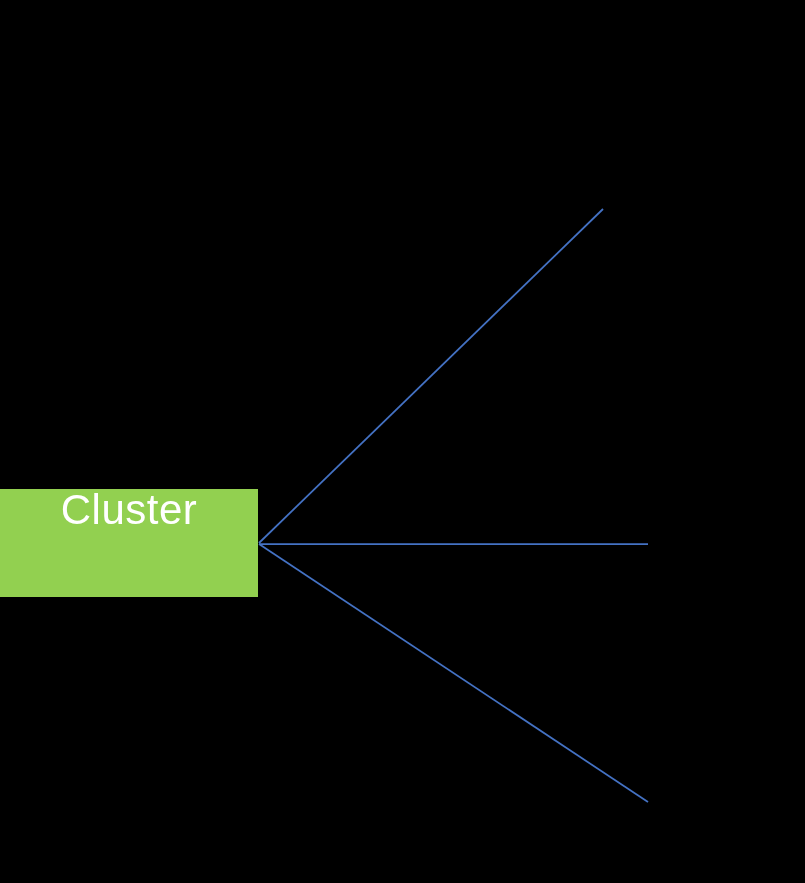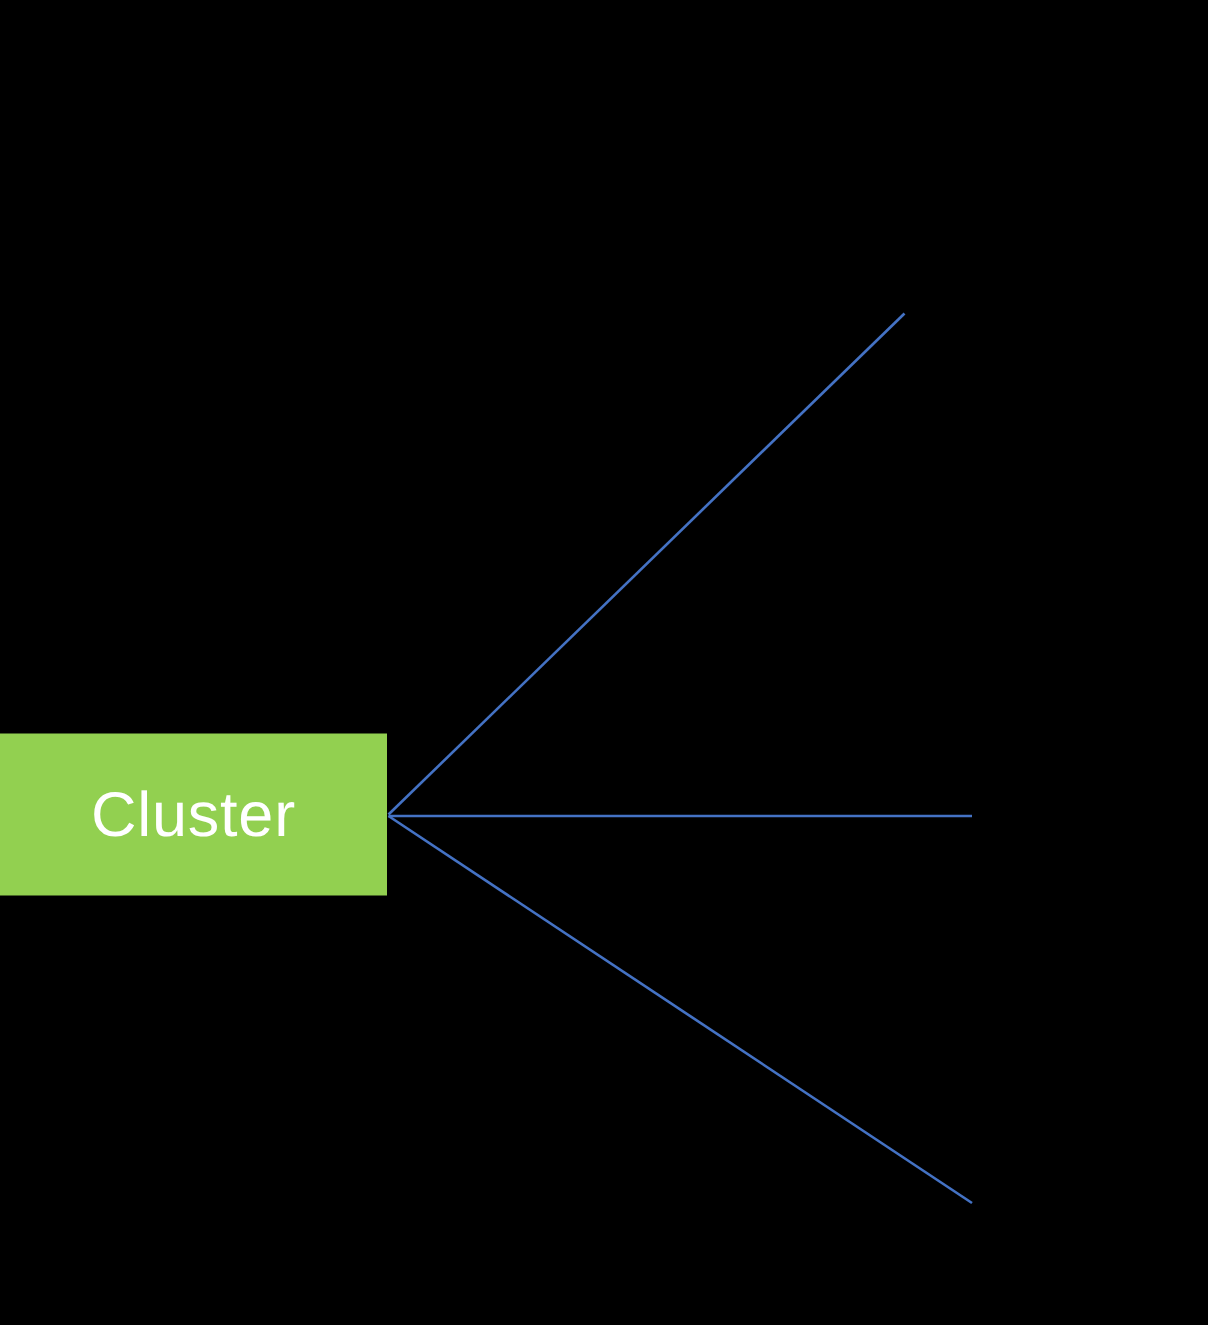"Cluster" .node { align-items: center -> flex-start }
